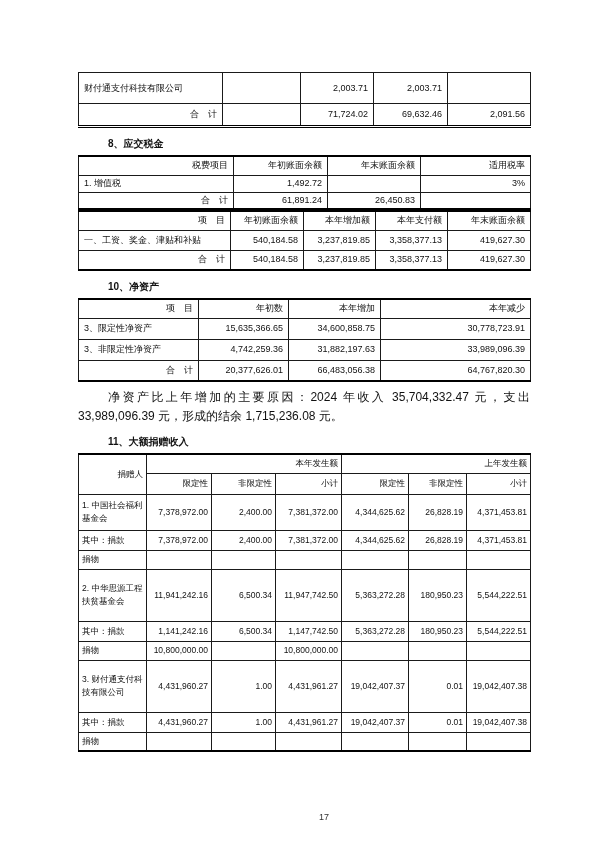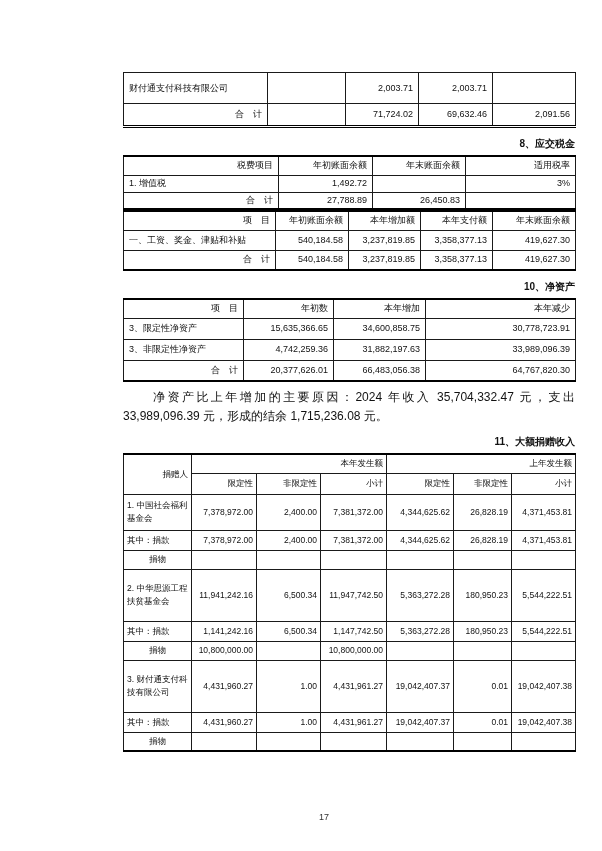"财付通支付科技有限公司" .content { margin-left: 45px -> none }
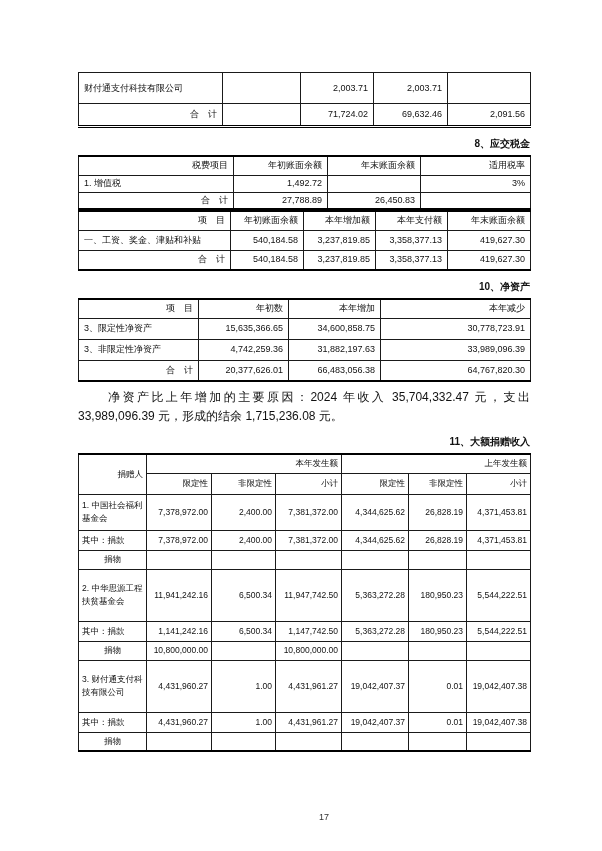"8、应交税金" .sec-heading { text-align: right -> none }
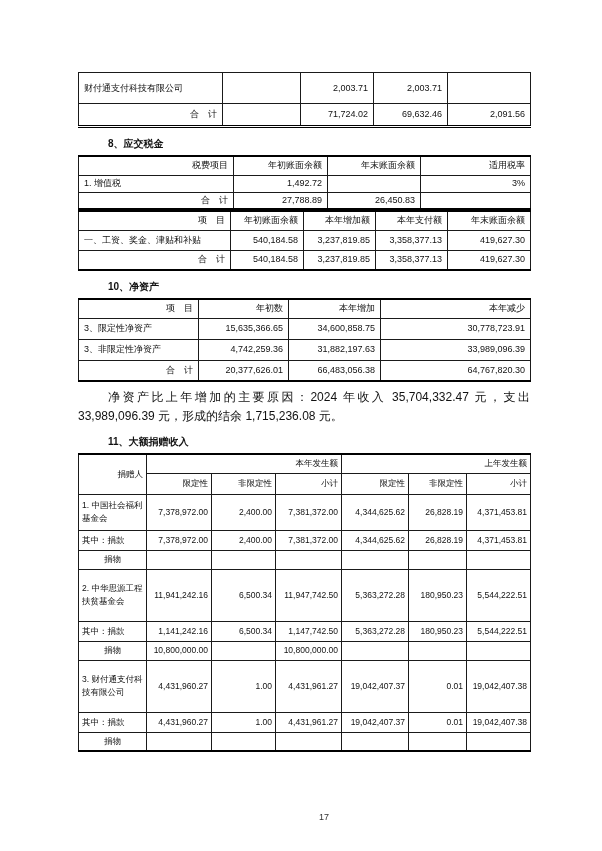"27,788.89" td.num { text: 27,788.89 -> 61,891.24 }
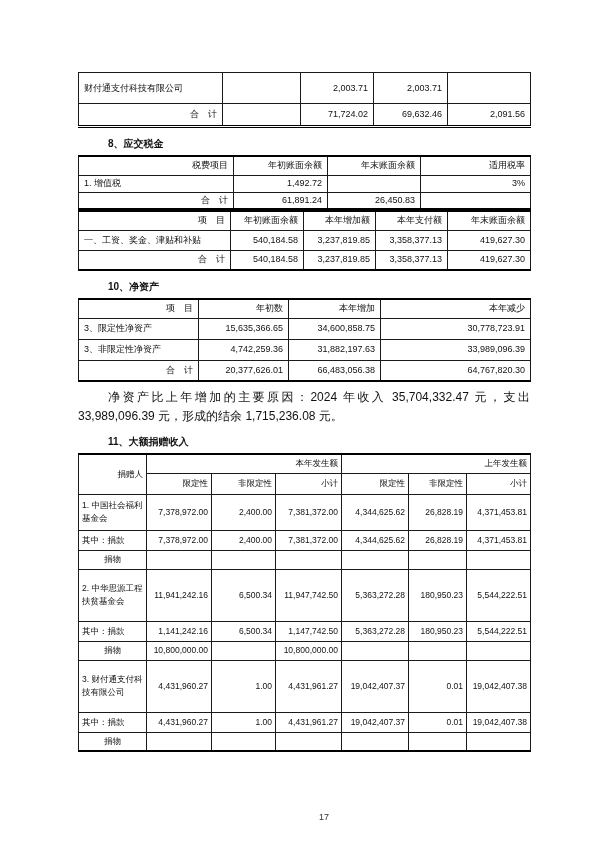"捐物" .ind { text-align: center -> none }
